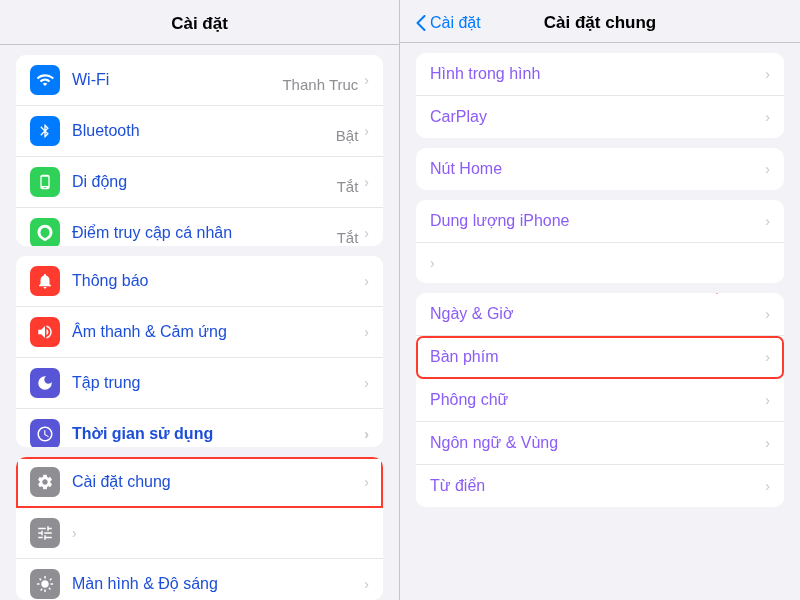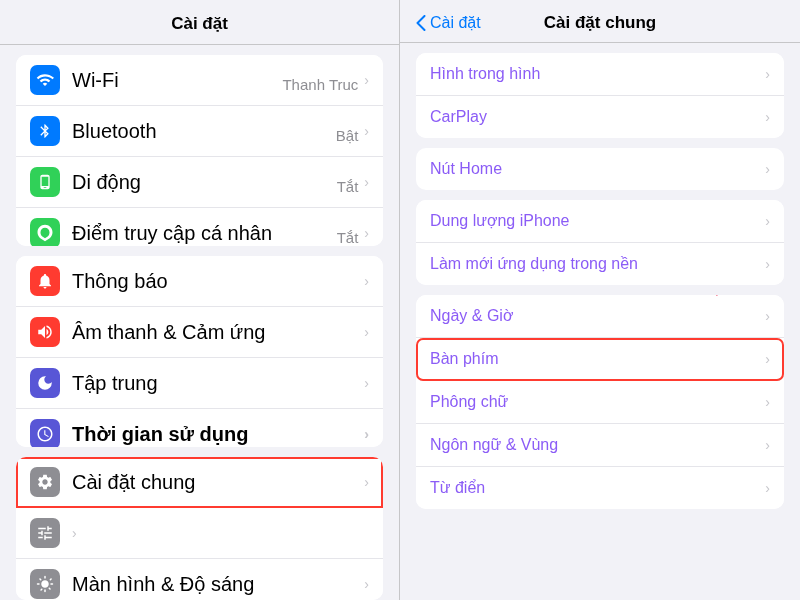"Wi-Fi" .settings-label { color: #000000 -> #1d4ed8; font-size: 20px -> 16px }
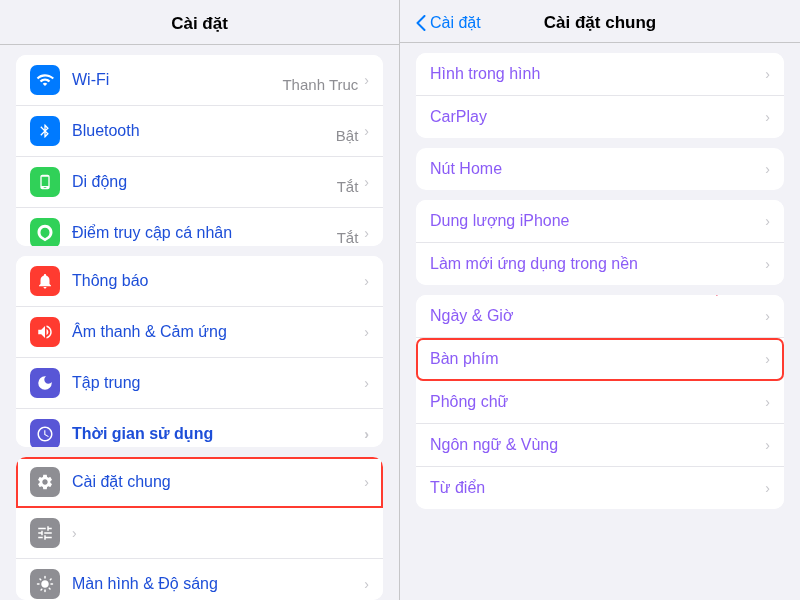"Làm mới ứng dụng trong" span.right-item-label { html: <span>Làm mới ứng dụng trong nền</span> -> none }
